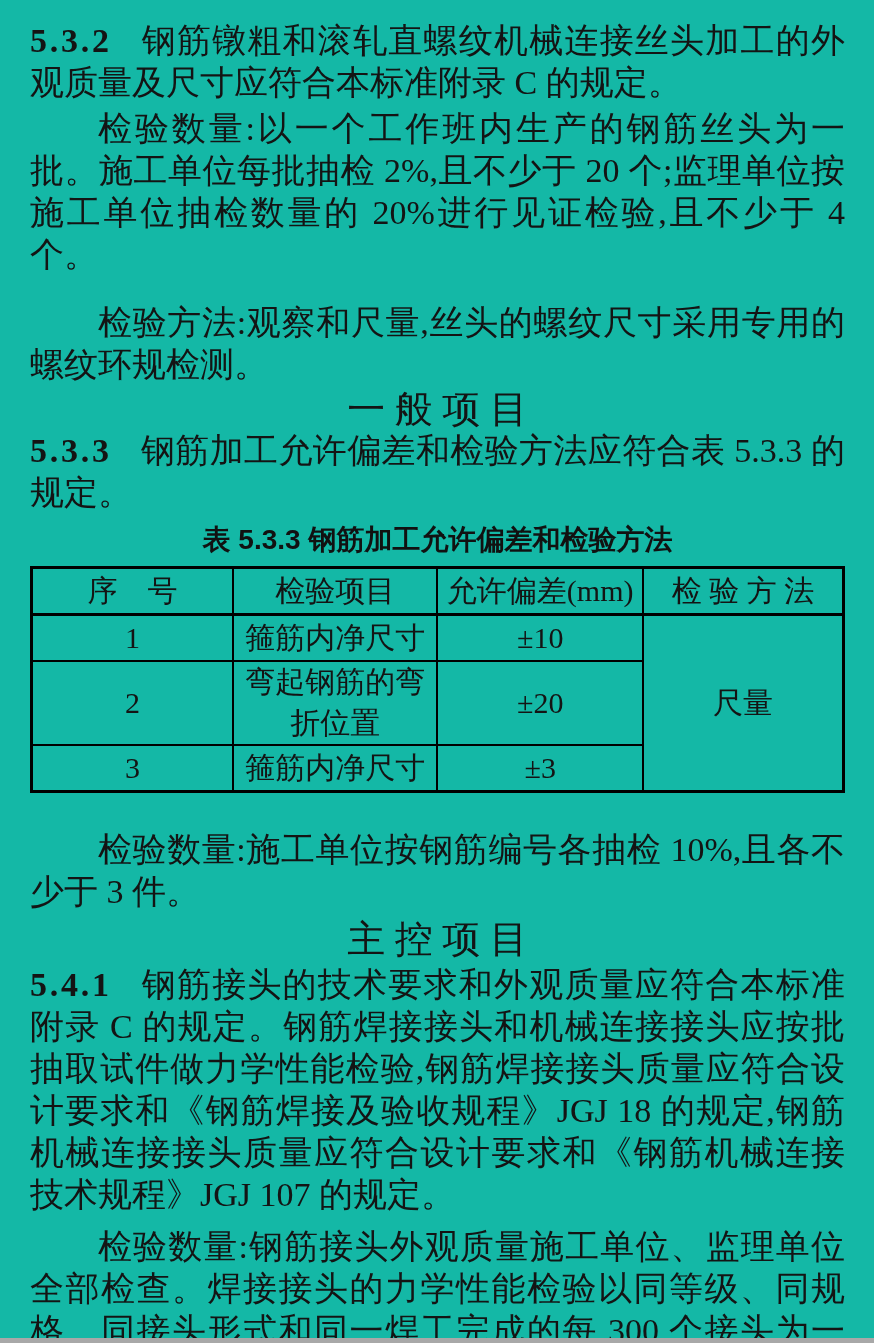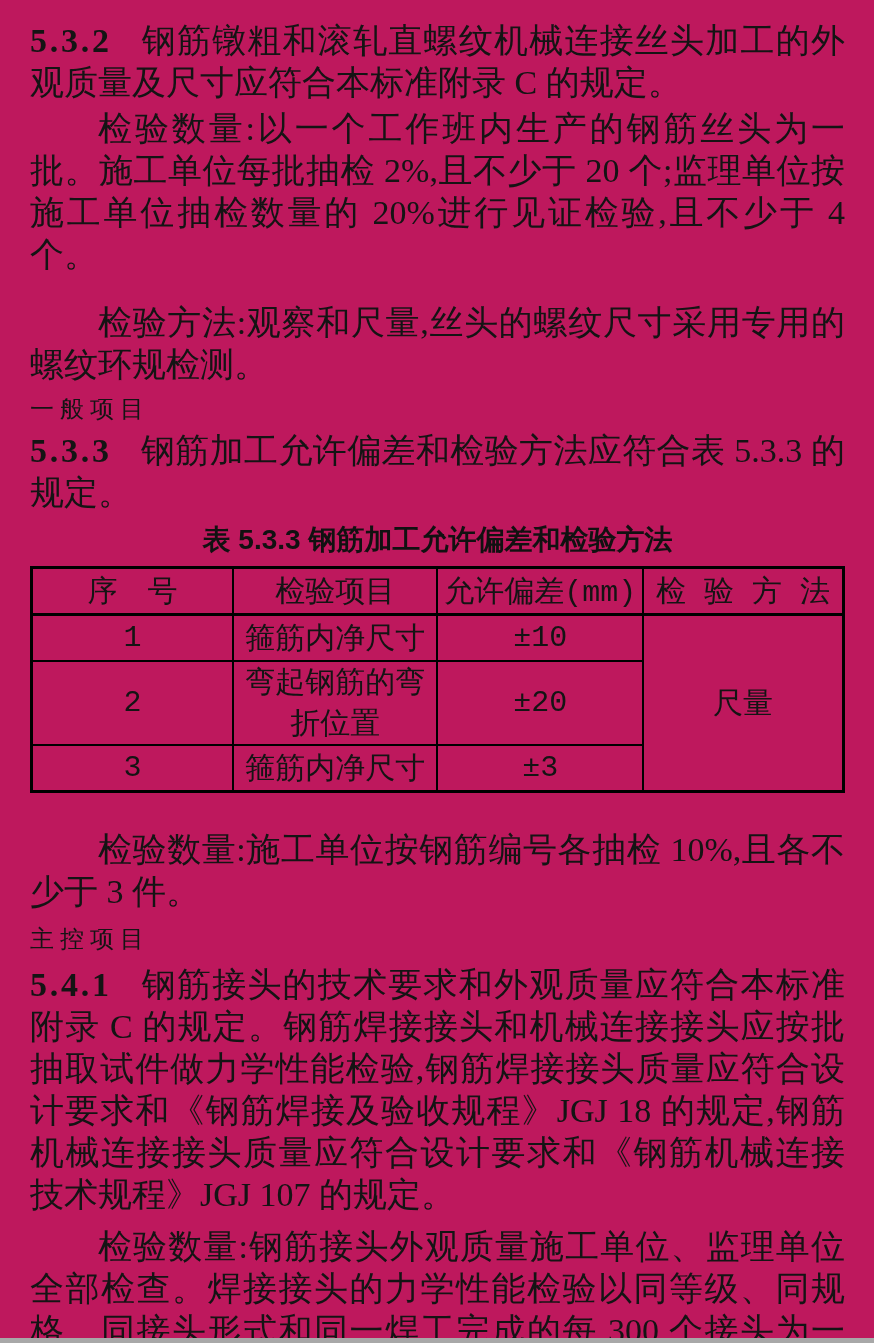"5.3.2 钢筋镦粗和滚轧直螺纹机械连接丝头加工的外观质量及尺寸应符合本标准附录" .page { background: #be185d -> #14b8a6 }
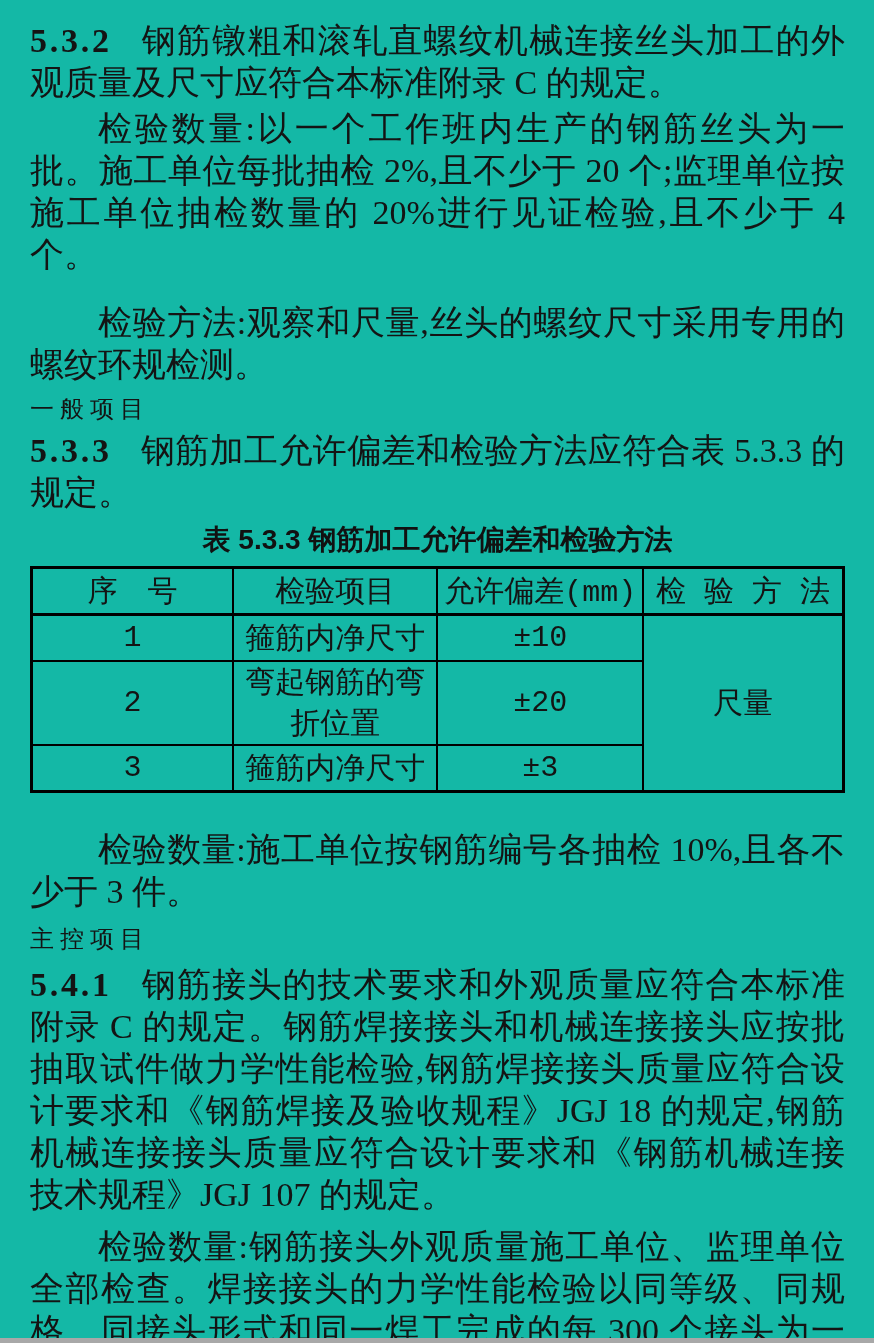"一 般 项 目" .heading-sub { font-size: 24px -> 38px; text-align: left -> center }
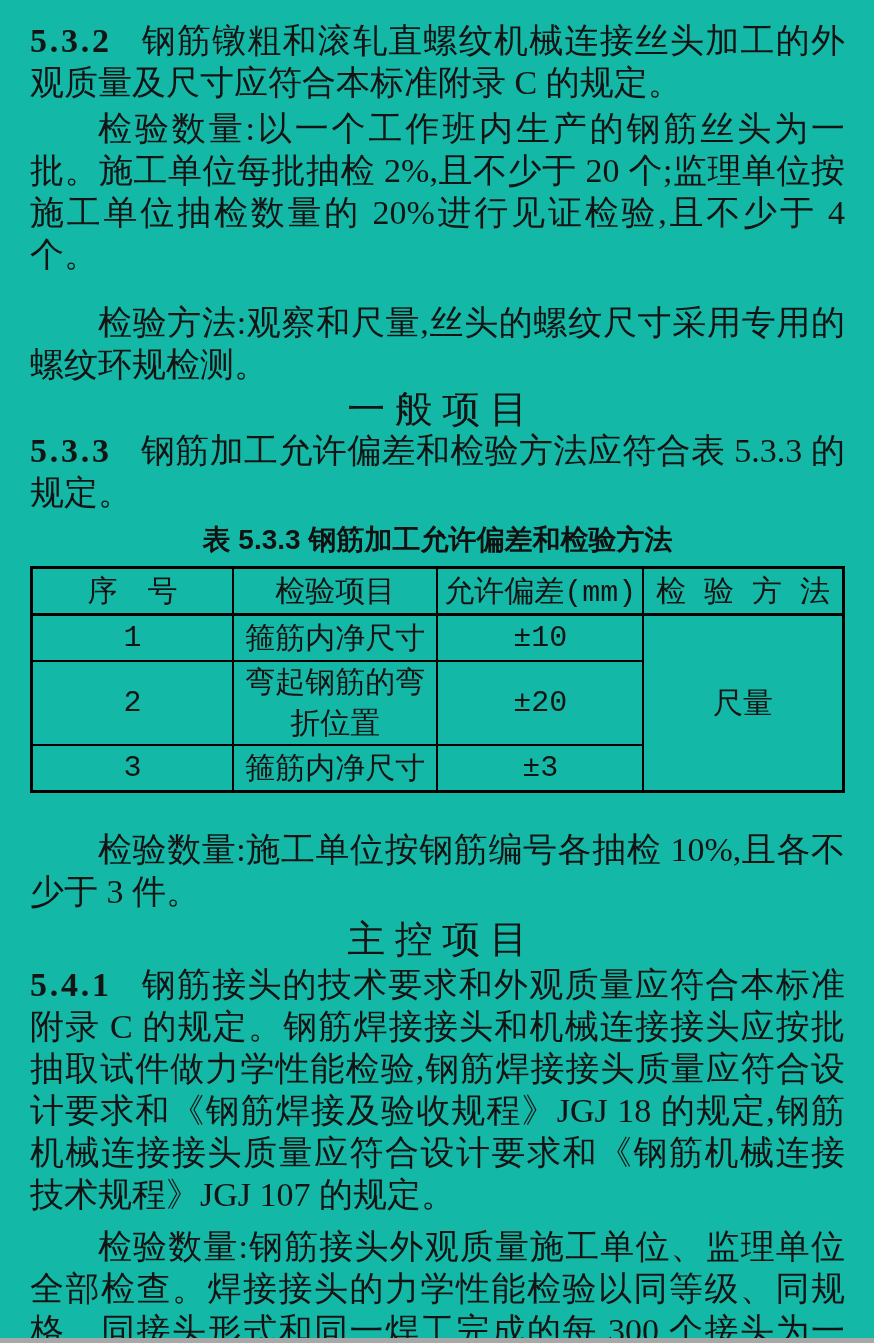"序 号" table.spec-table { font-family: Liberation Mono, monospace -> none }
